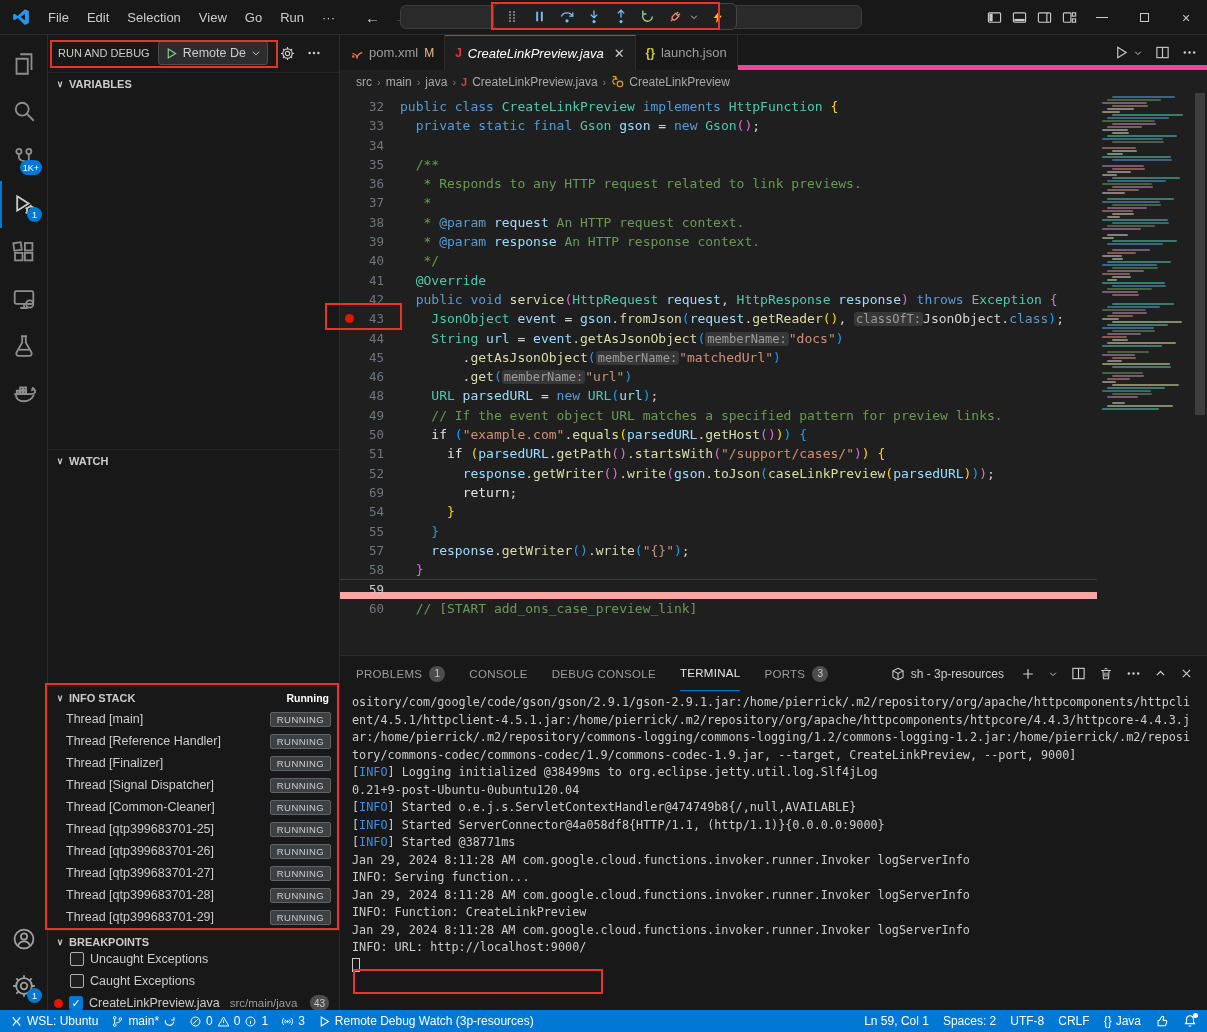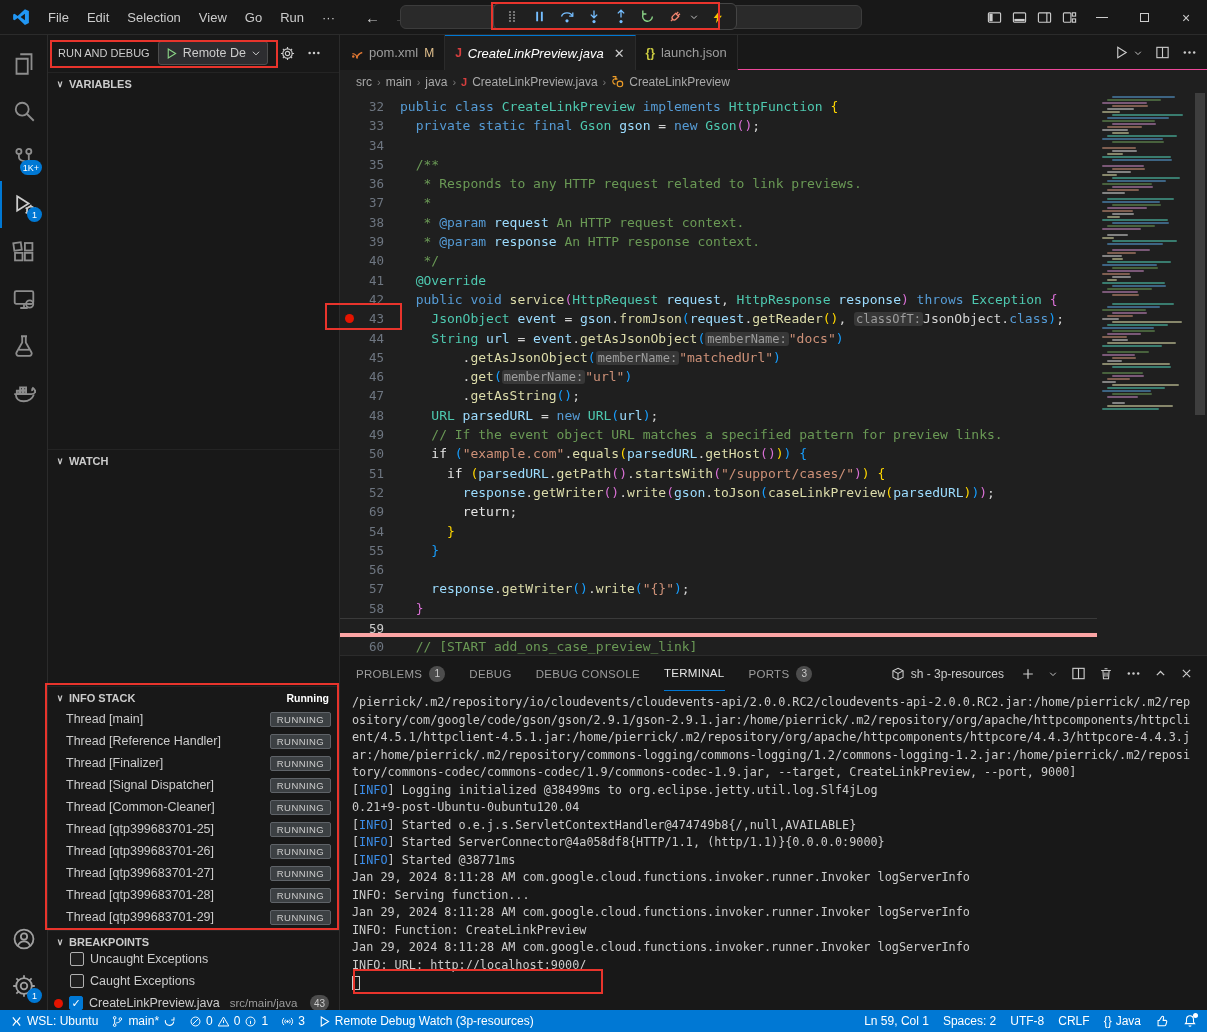"pom.xml" .tabsrow { border-bottom: 1px solid #ec4899 -> 5px solid #ec4899 }
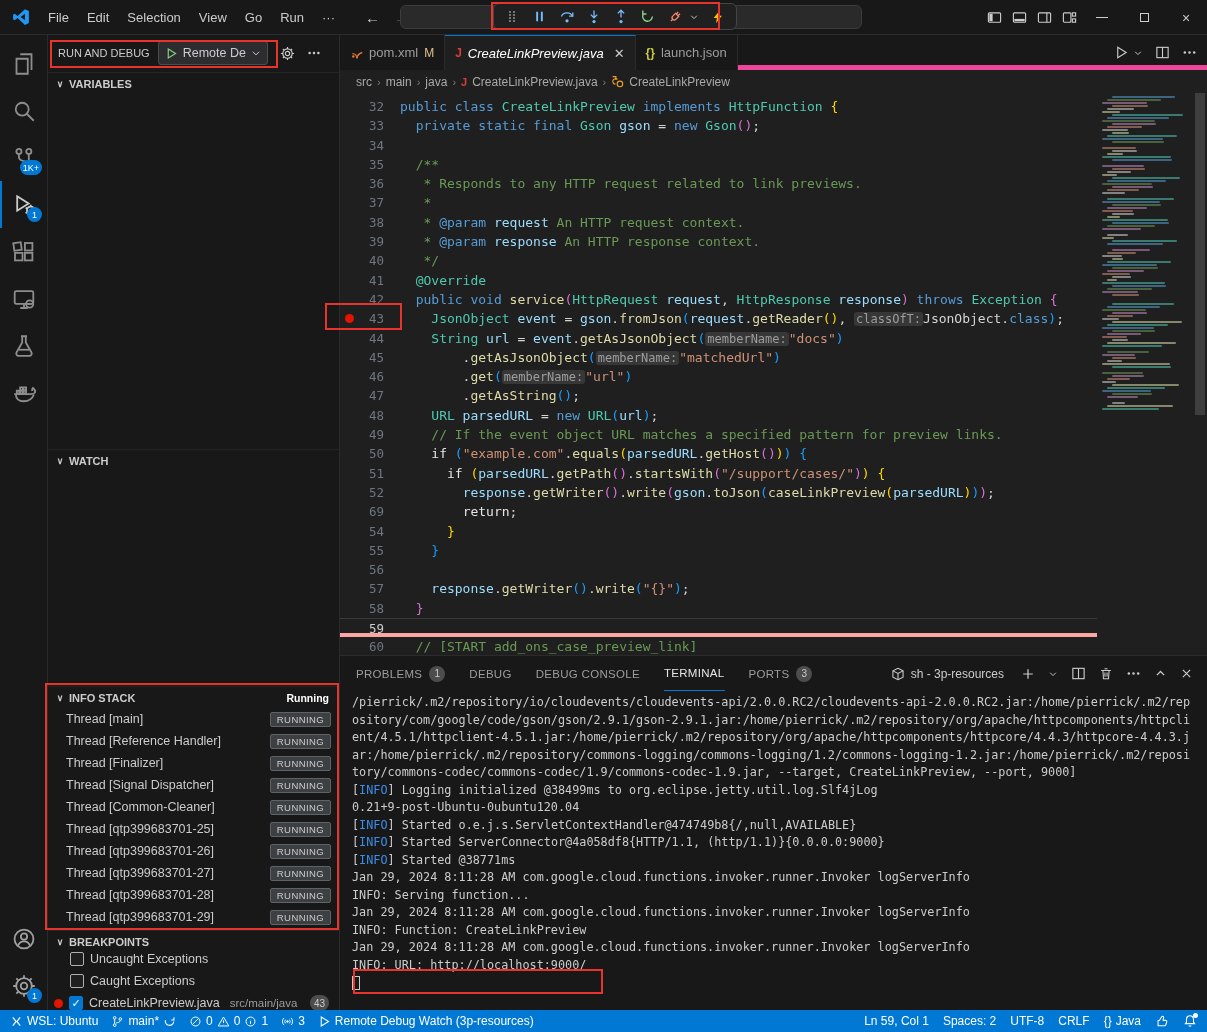"47" div.code-line { html: <div><span>47</span><span><span> .</span><span>getAsString</span><span>()</span><span>;</span></span></div> -> none }
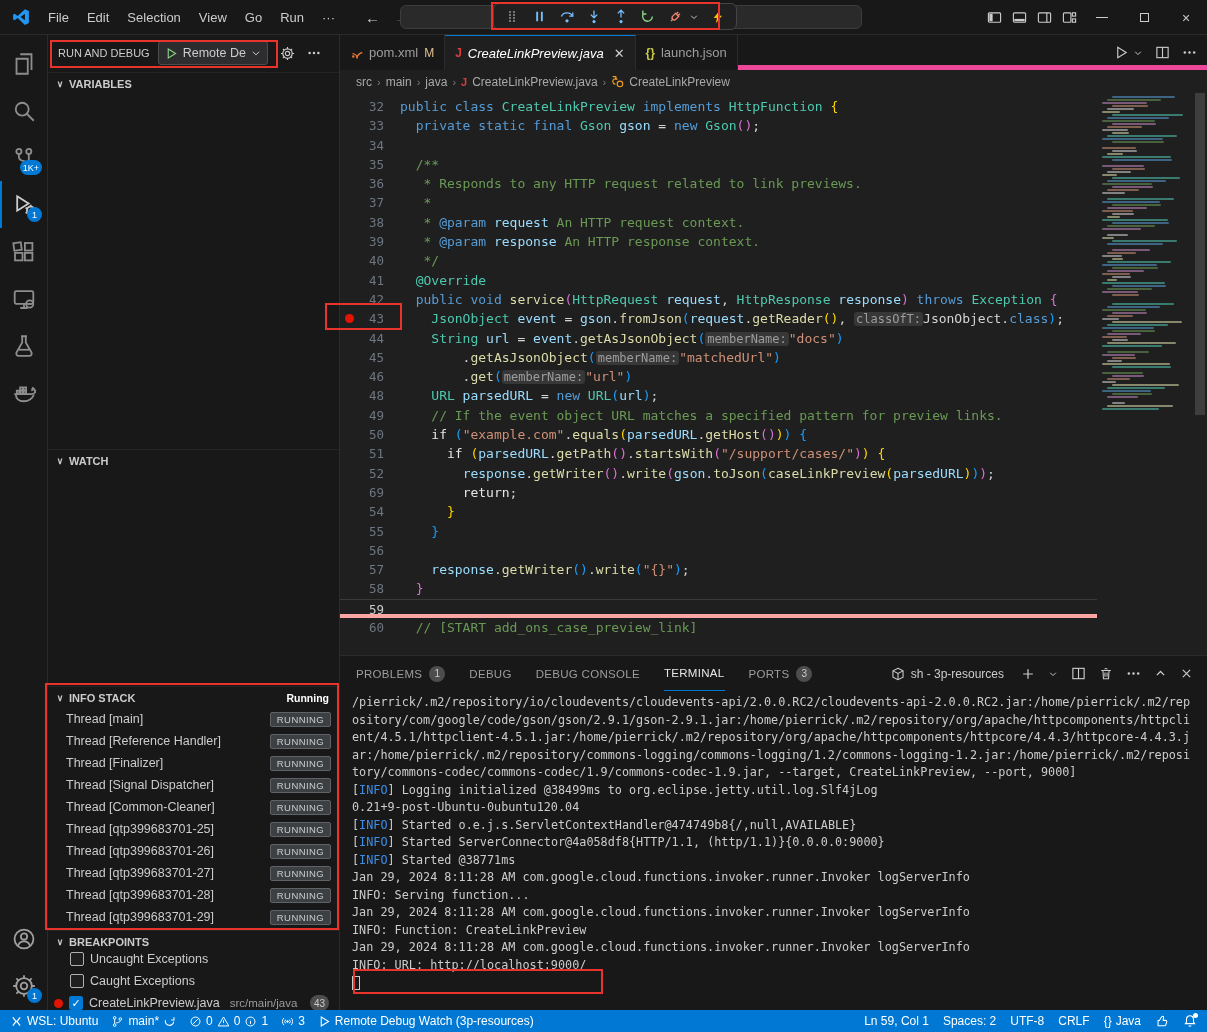"56" div.code-line { html: <div><span>56</span><span></span></div> -> none }
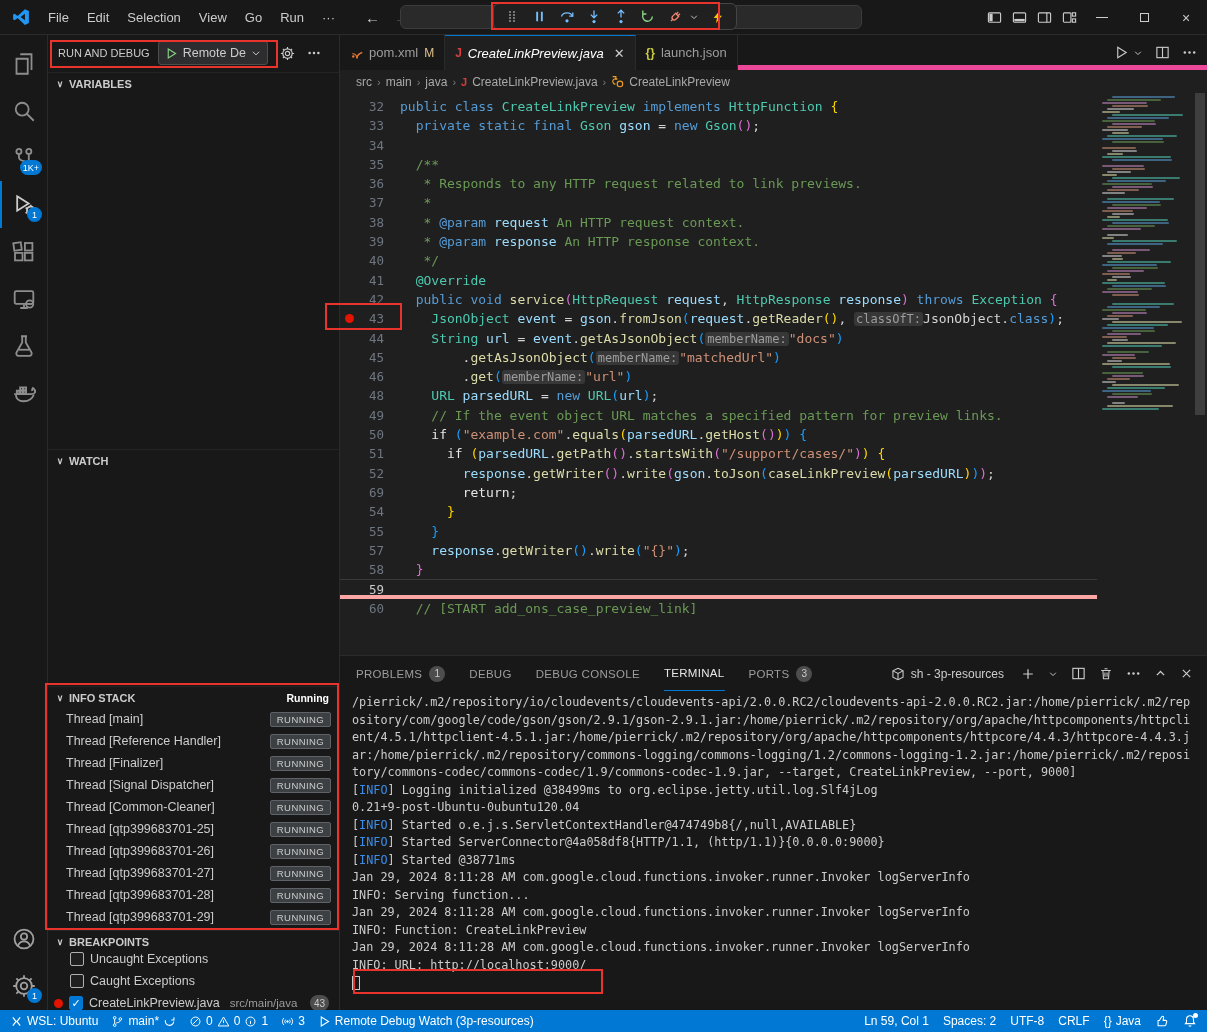"59" .code-line.cur { border-bottom: 4px solid #fca5a5 -> 7px solid #fca5a5 }
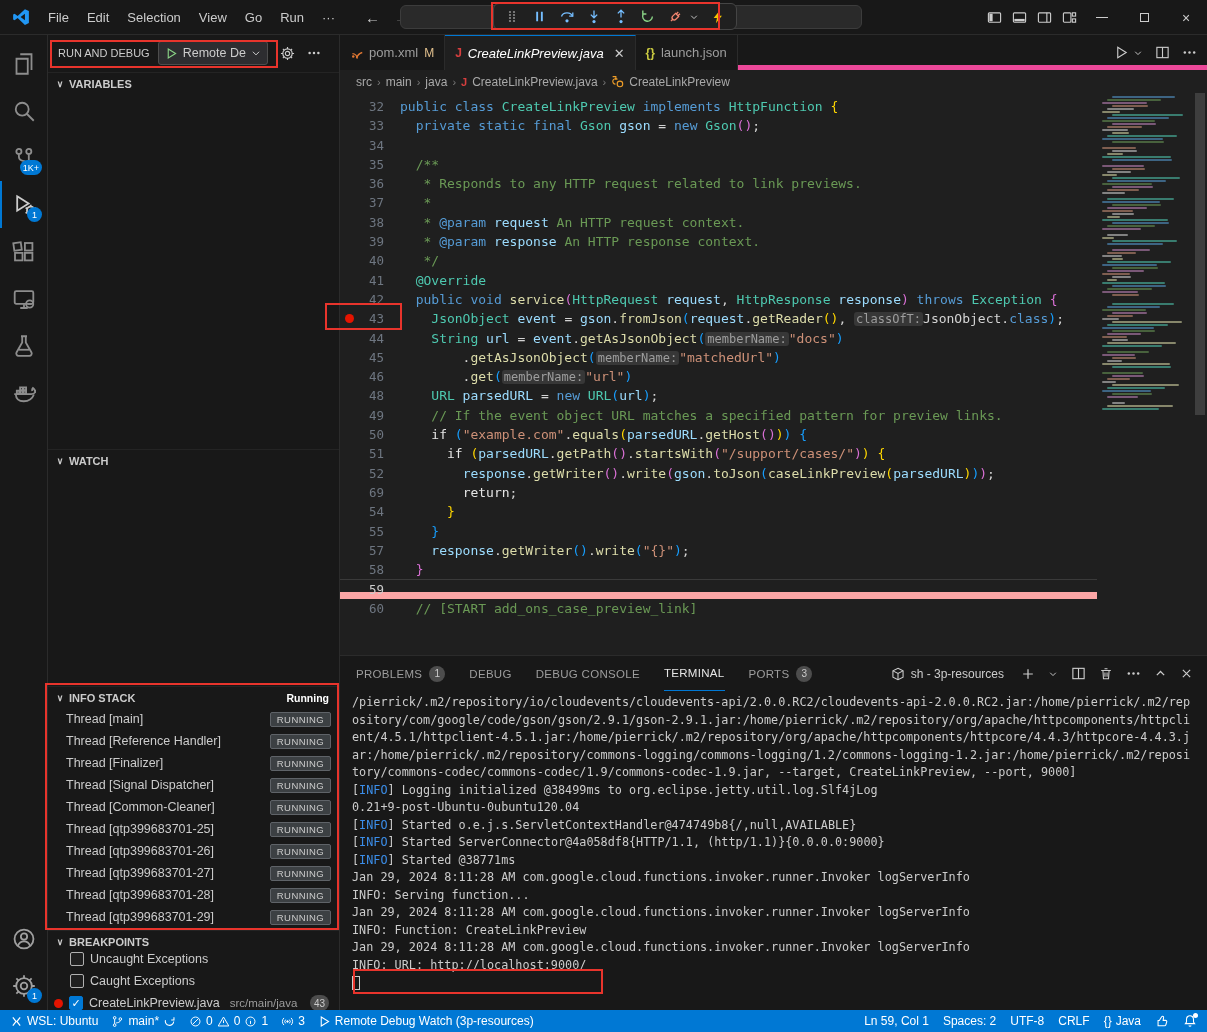"DEBUG" span { text: DEBUG -> CONSOLE }
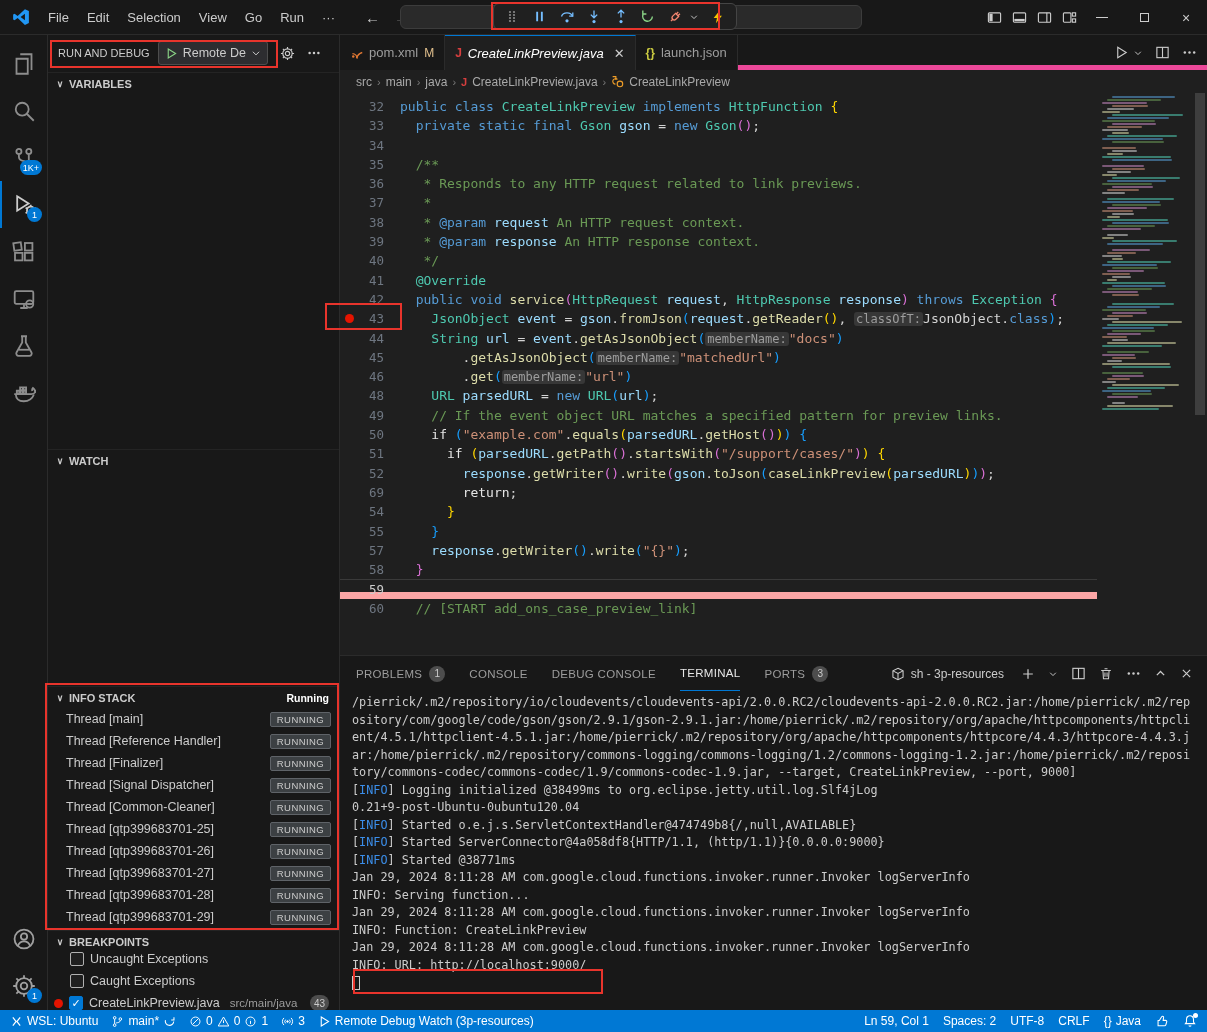"/pierrick/.m2/repository/io/cloudevents/" div.term-line { html: <div><span>/pierrick/.m2/repository/io/cloudevents/cloudevents-api/2.0.0.RC2/cloudevents-api-2.0.0.RC2.jar:/home/pierrick/.m2/rep</span></div> -> none }
